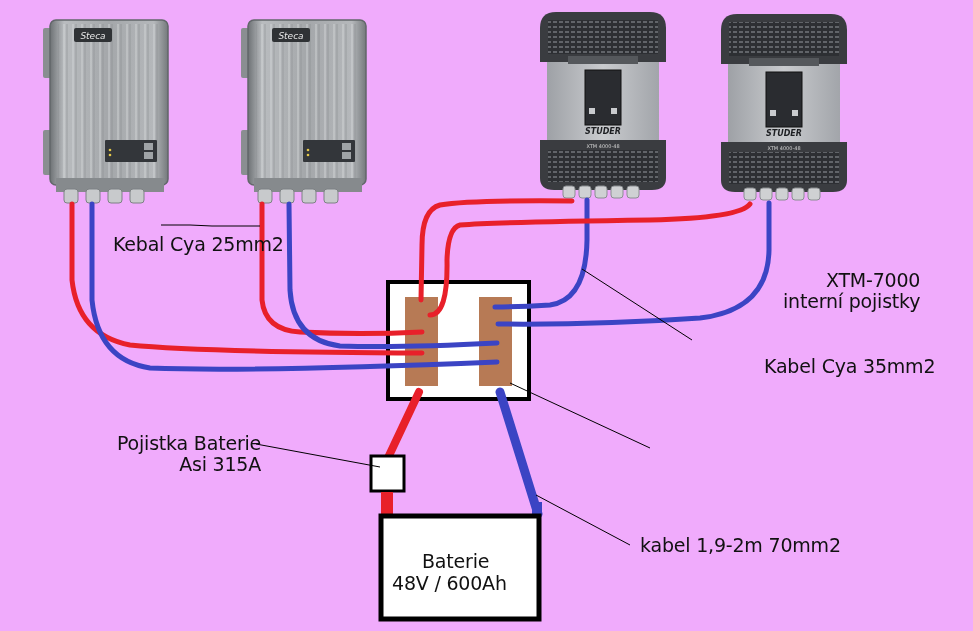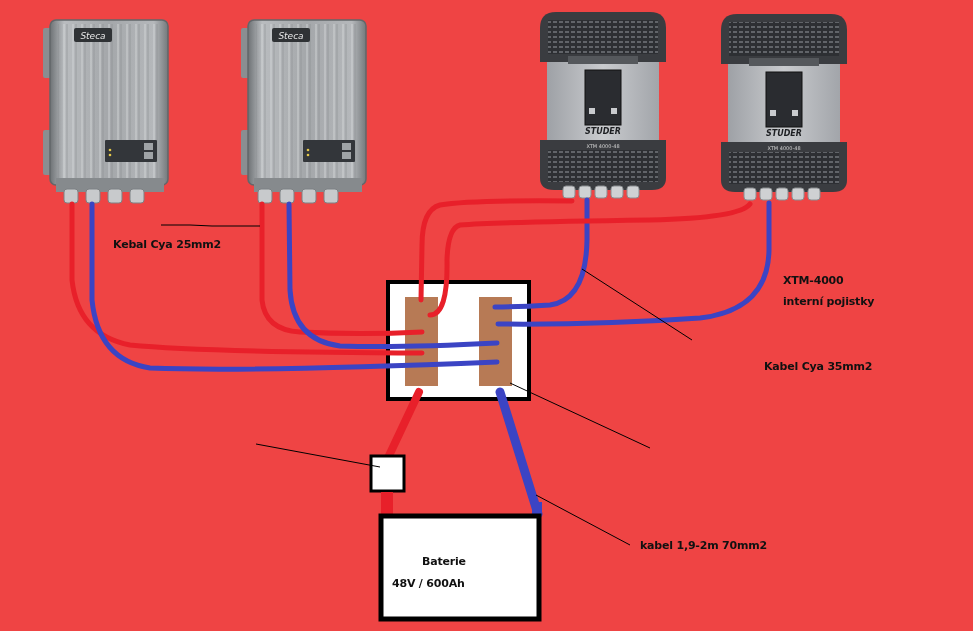"Steca" #canvas { background: #ef4444 -> #f0abfc }
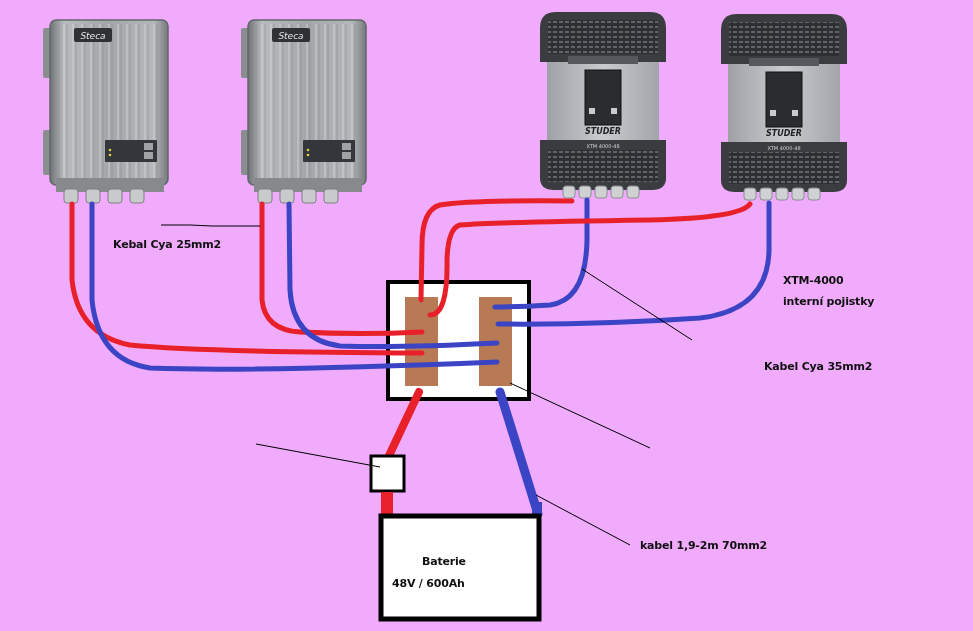"Kebal Cya 25mm2" .lbl { font-size: 11px -> 19px; font-weight: bold -> normal; text-align: none -> right }
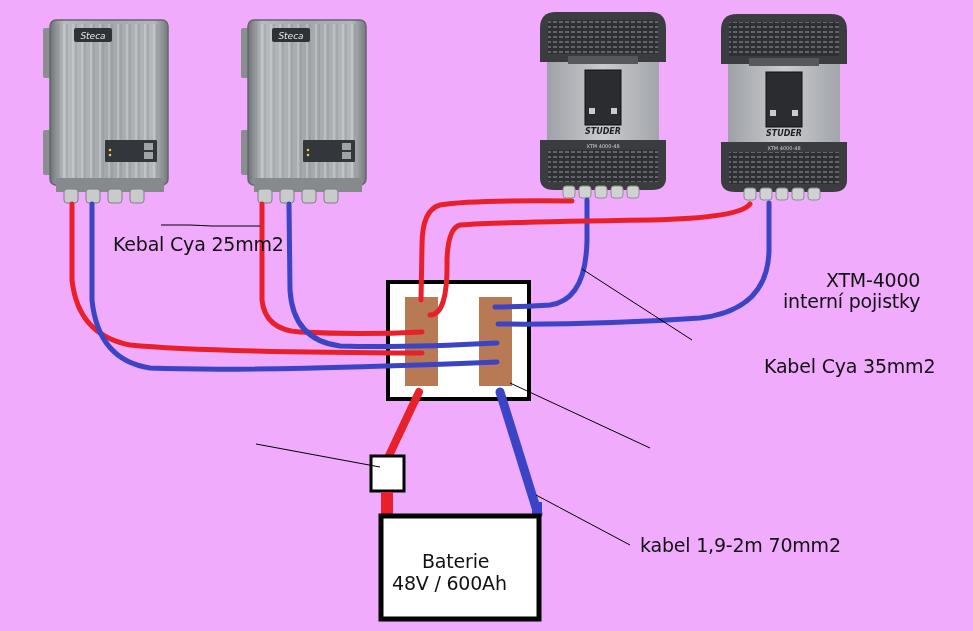"XTM-4000" div { text: XTM-4000 -> XTM-7000 }
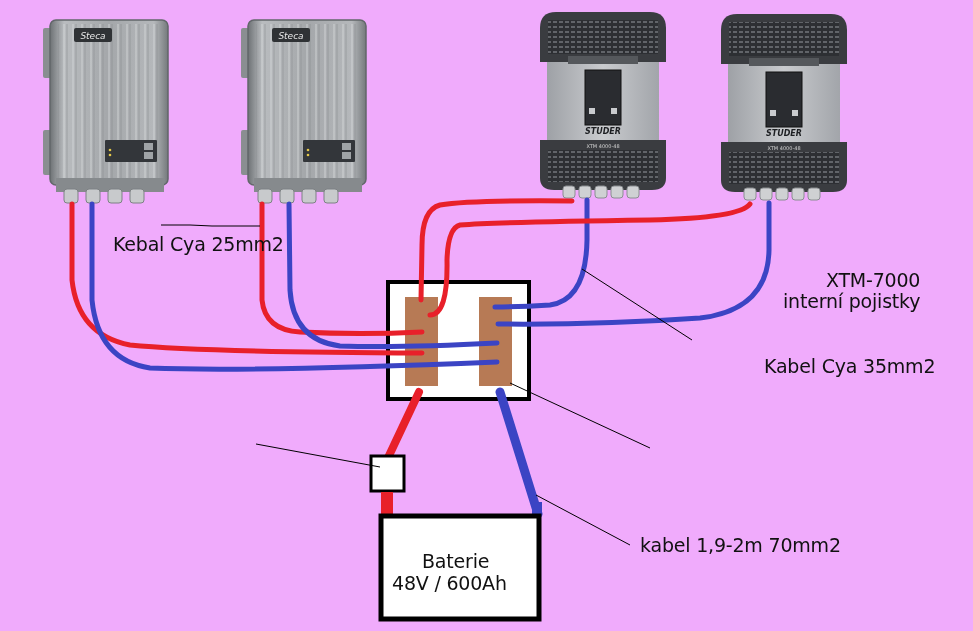"Pojistka Baterie" div.lbl { html: none -> <div> <div>Pojistka Baterie</div> <div>Asi 315A</div> </div> }
